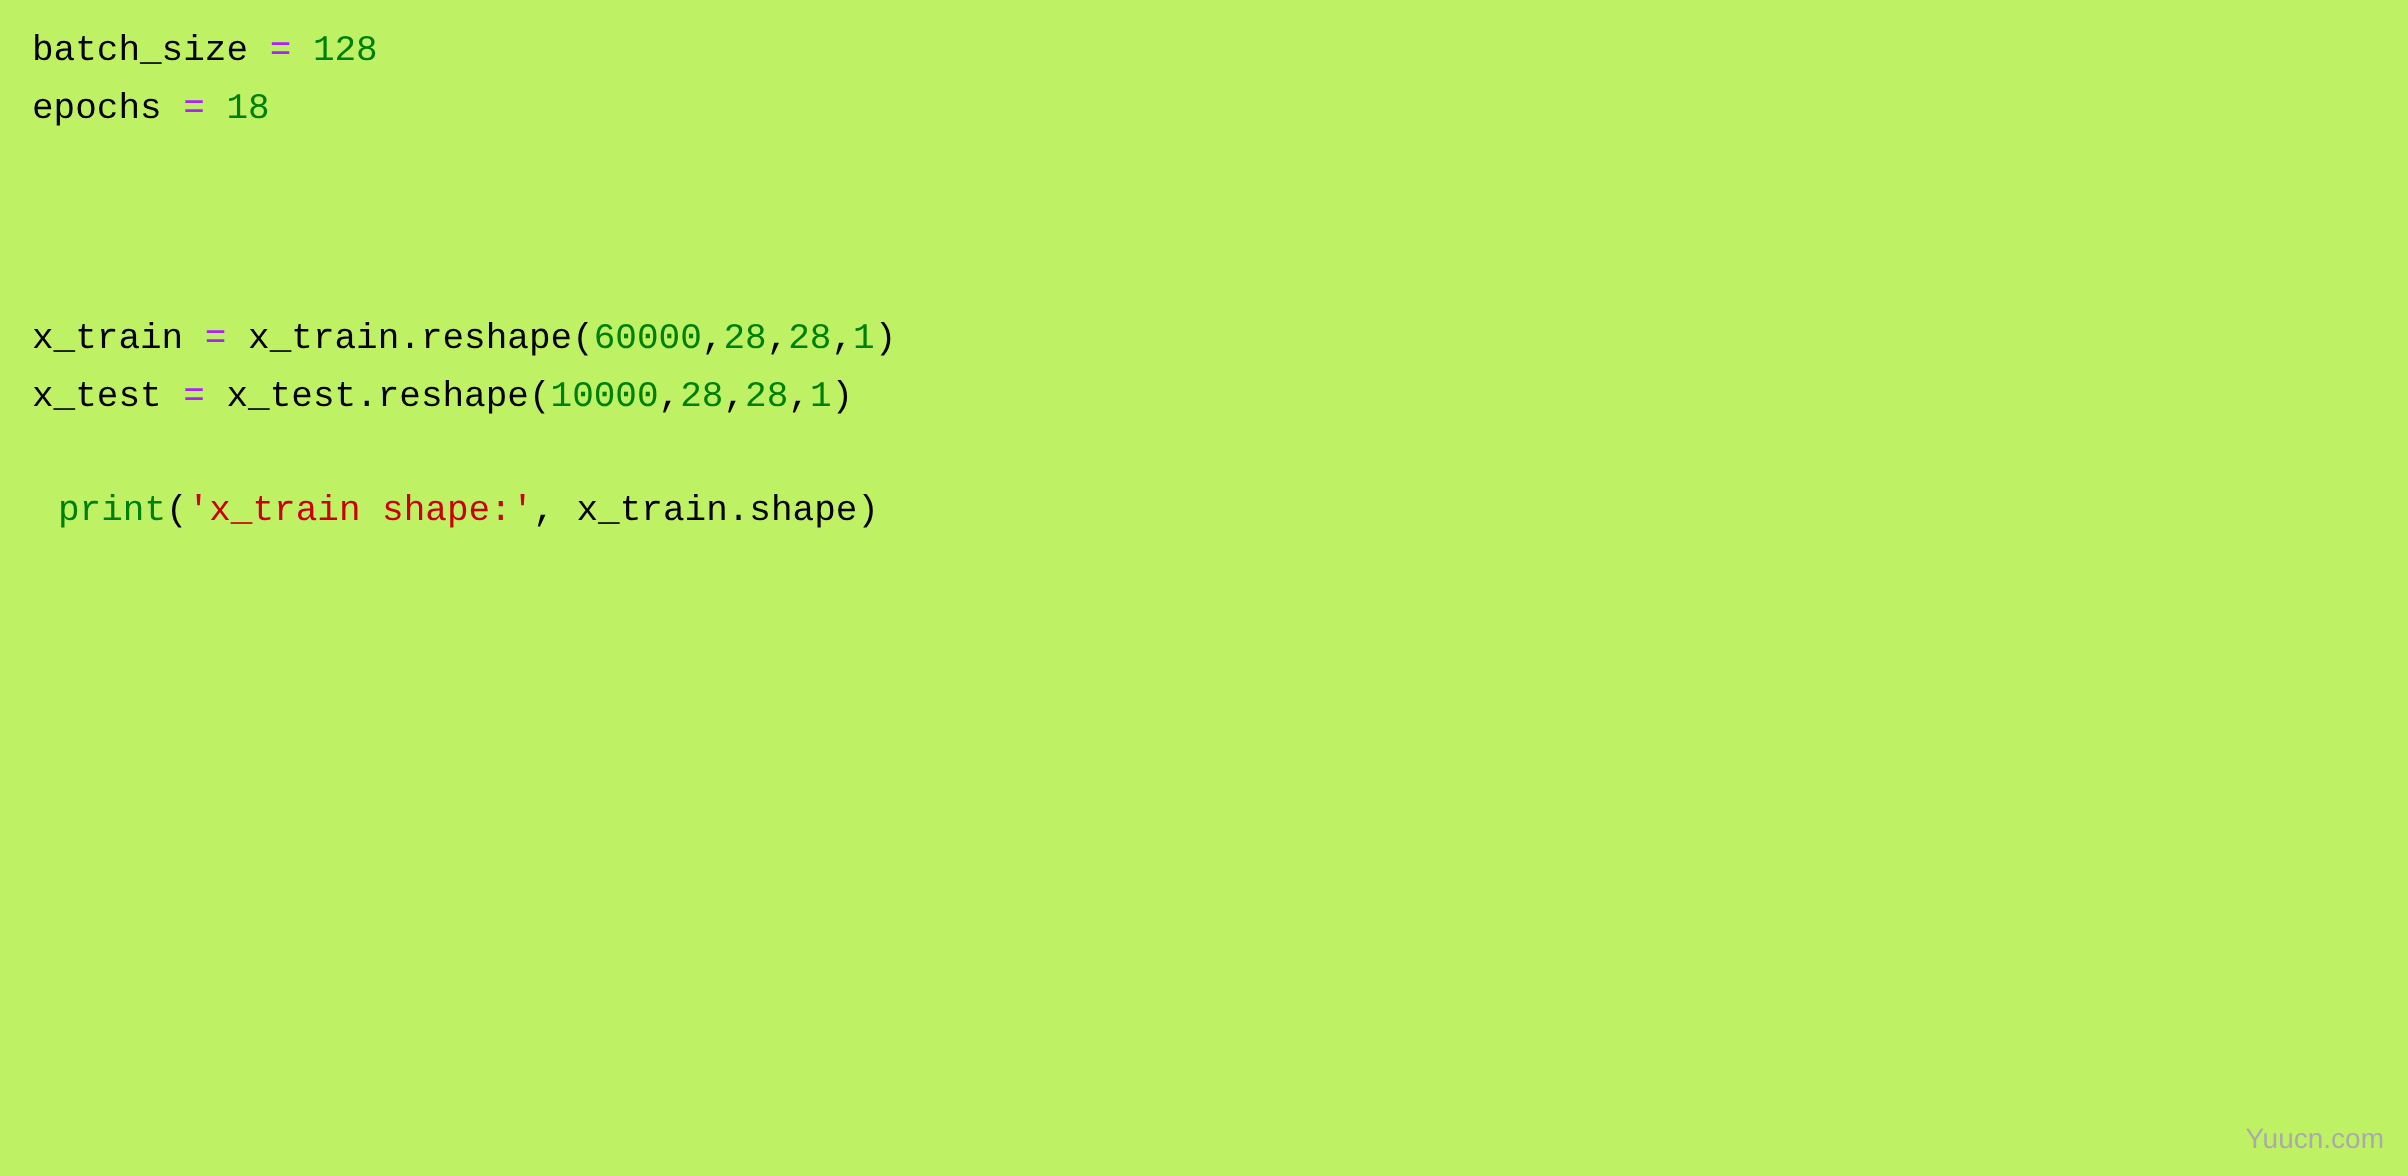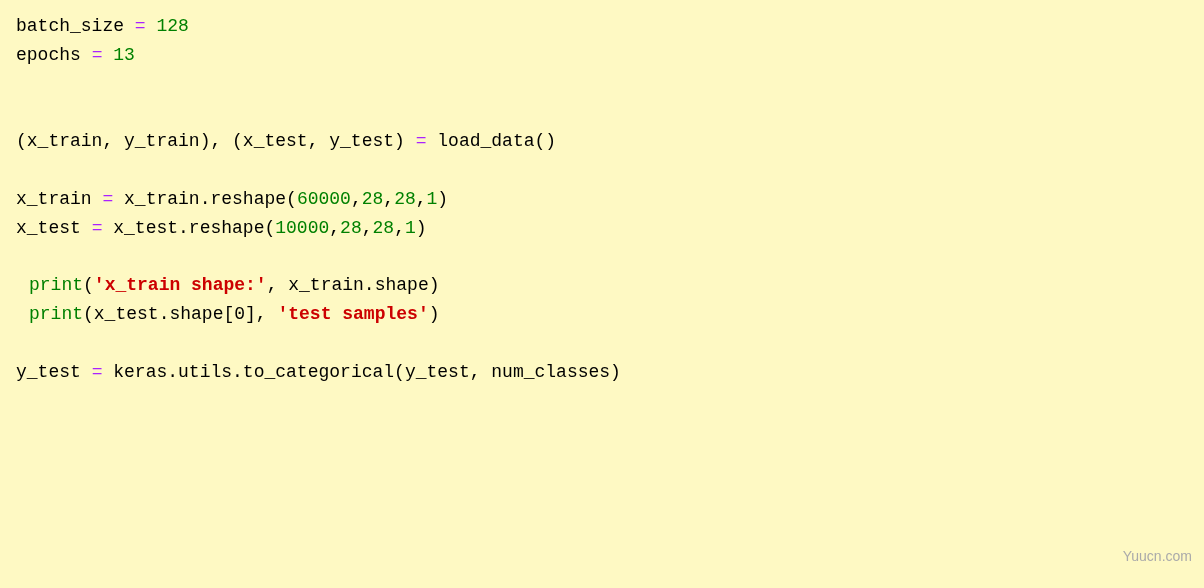"batch_size = 128" .code-block { background: #fef9c3 -> #bef264 }
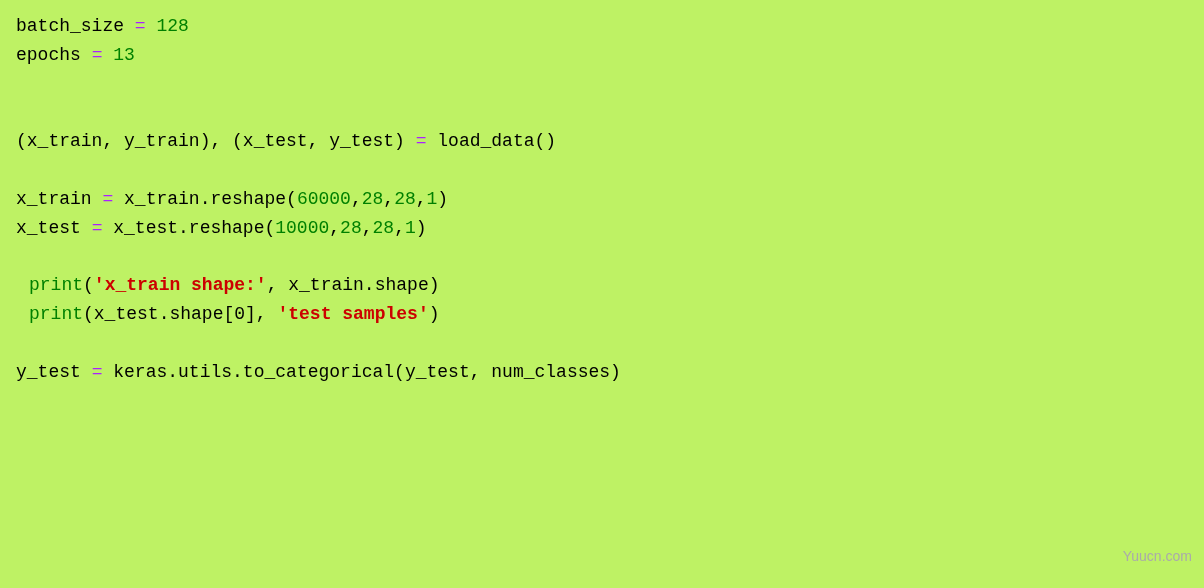"13" span.num { text: 13 -> 18 }
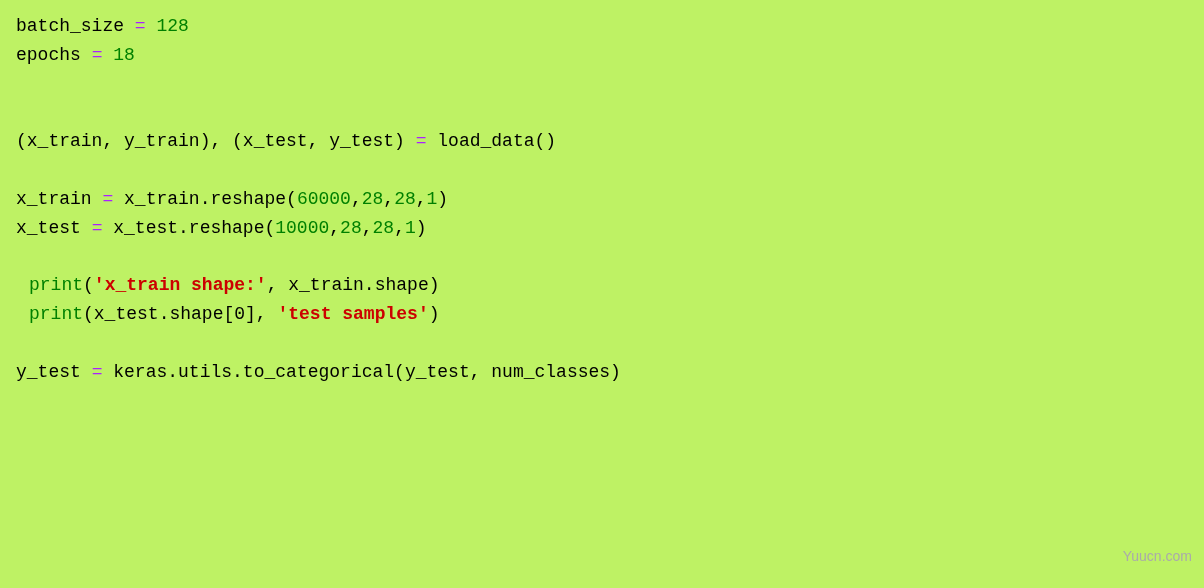"(x_train, y_train), (x_test, y_test) =" span.line { html: <span><span>(x_train, y_train), (x_test, y_test) </span><span>=</span><span> load_data()</span></span> -> none }
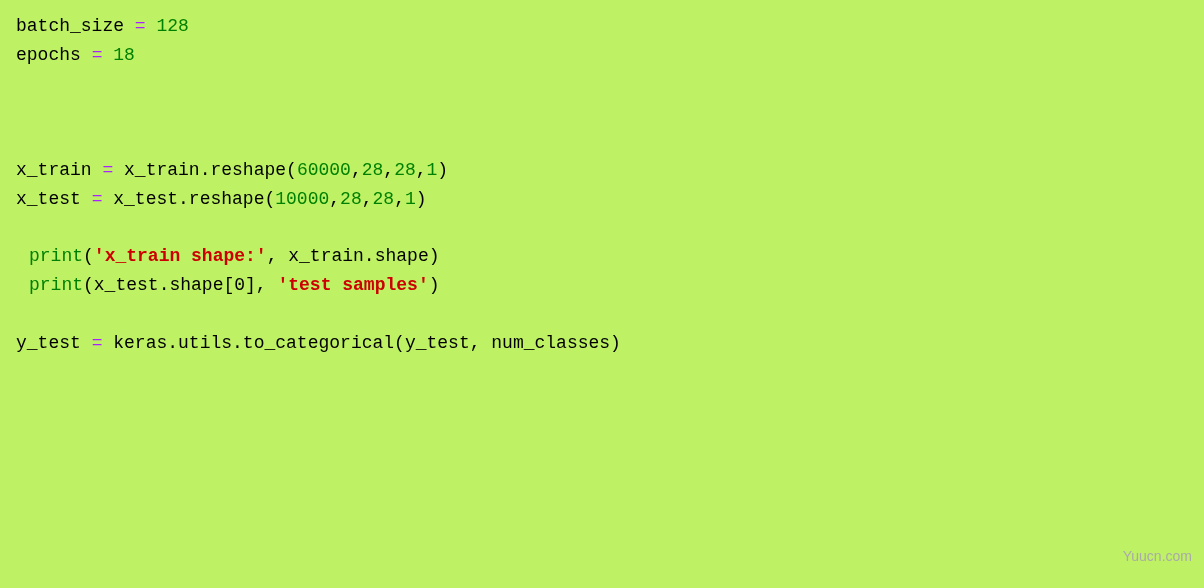"'x_train shape:'" .str { font-weight: bold -> none }
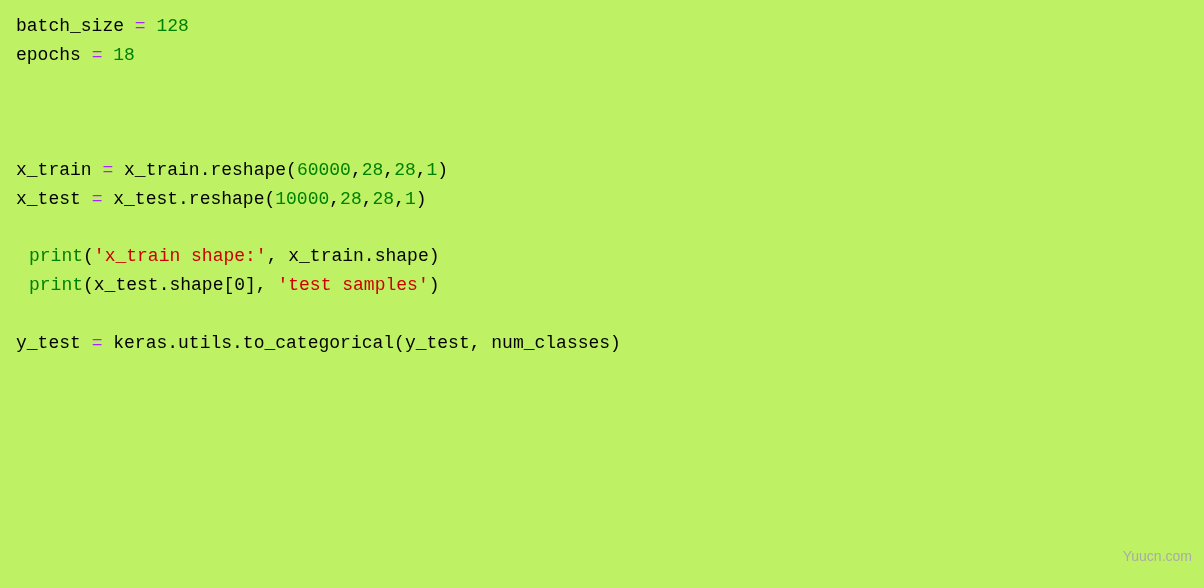"print(x_test.shape[0], 'test samples')" span.line { html: <span><span>print</span><span>(x_test.shape[0], </span><span>'test samples'</span><span>)</span></span> -> none }
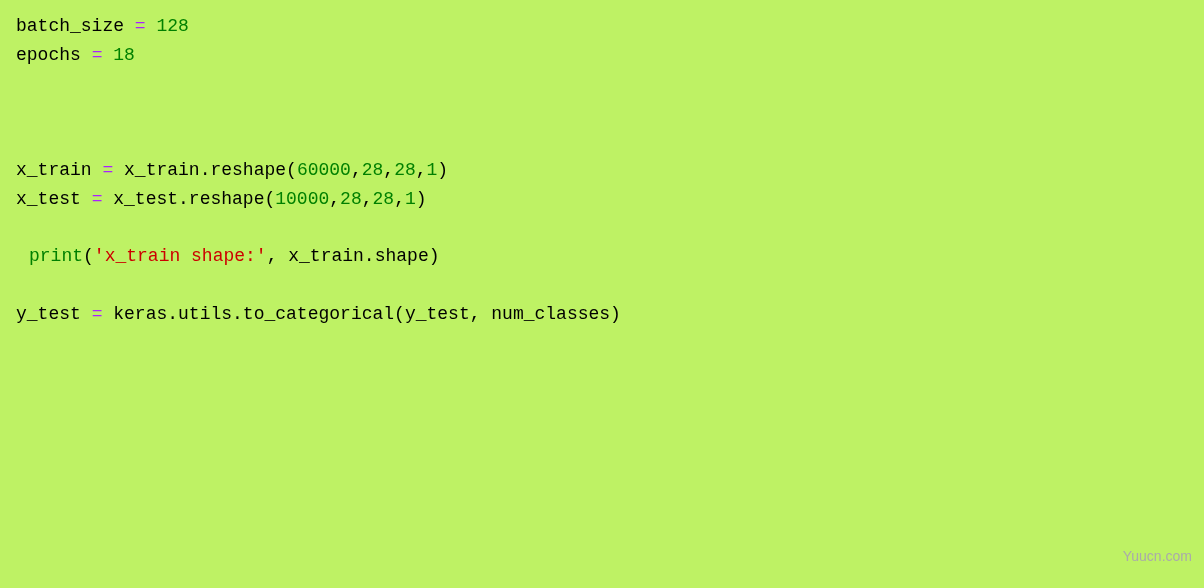"y_test =" span.line { html: <span><span>y_test </span><span>=</span><span> keras.utils.to_categorical(y_test, num_classes)</span></span> -> none }
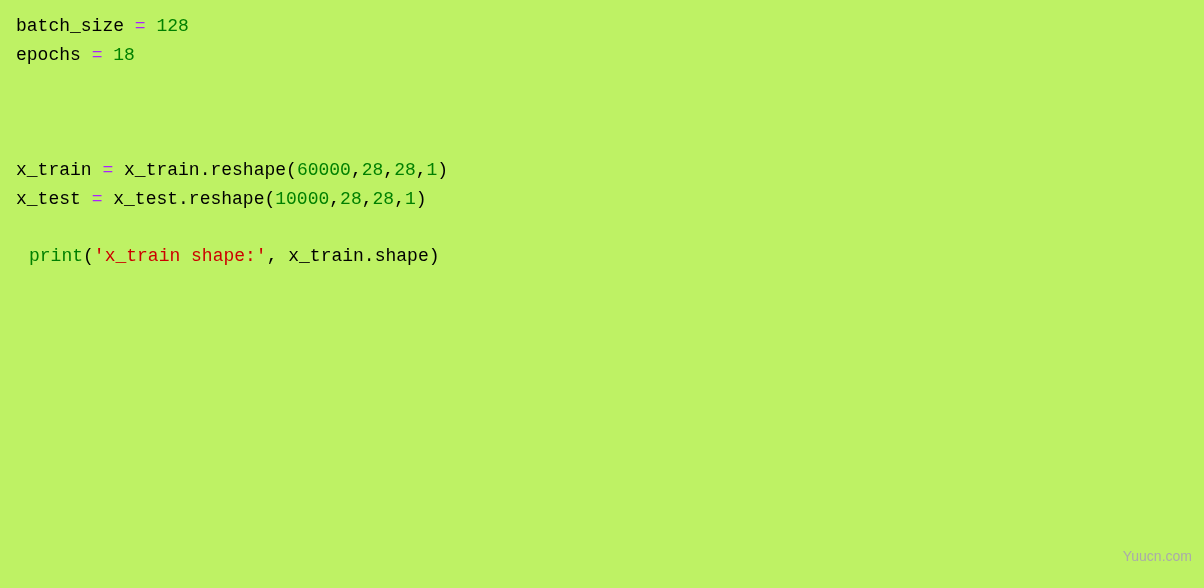"Yuucn.com" .watermark { bottom: 21px -> 8px }
